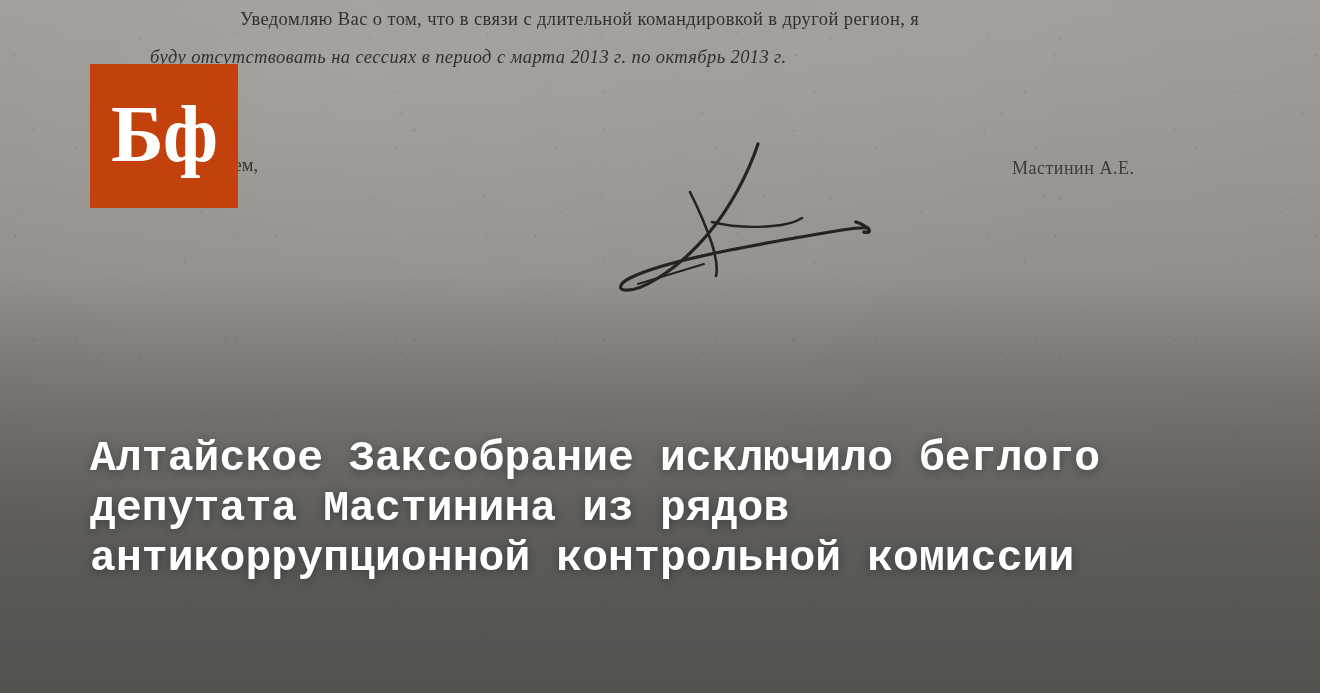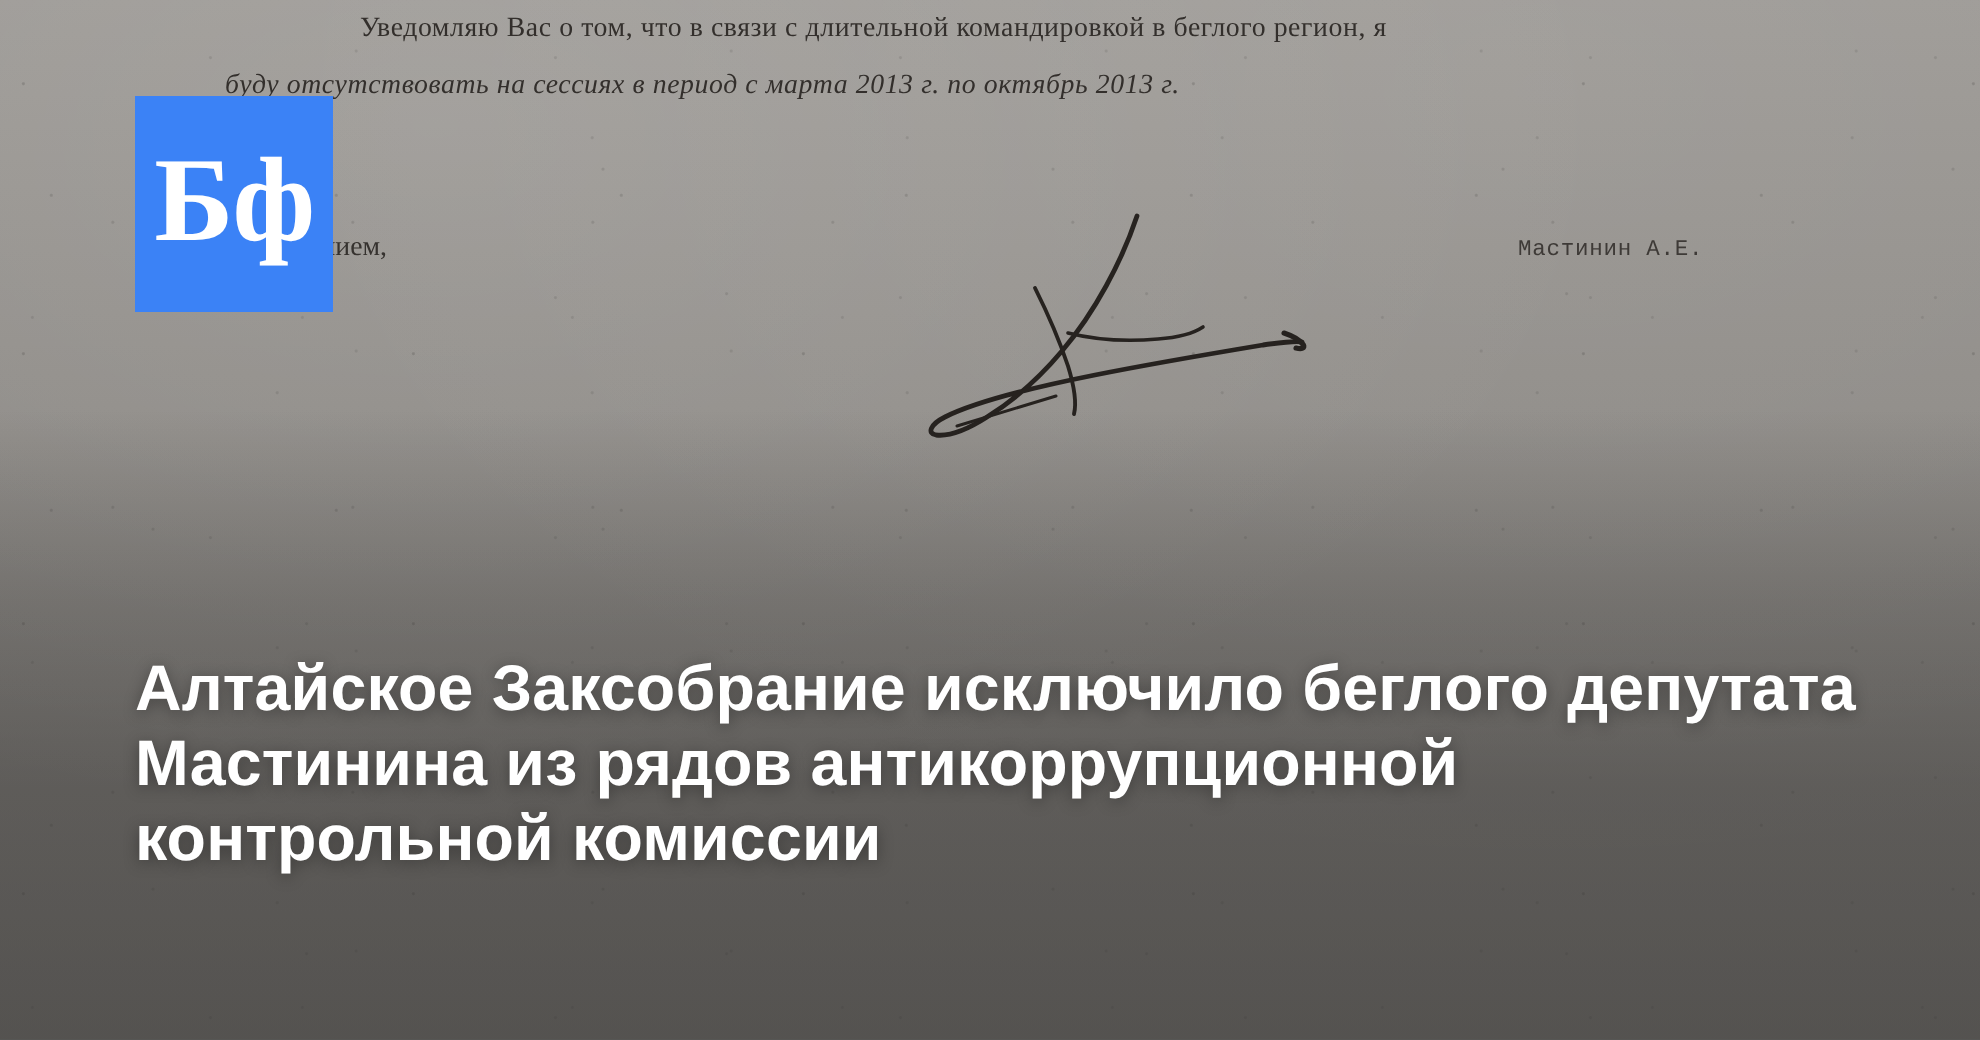"Уведомляю Вас о том, что" div.doc-line-1 { text: беглого -> другой }
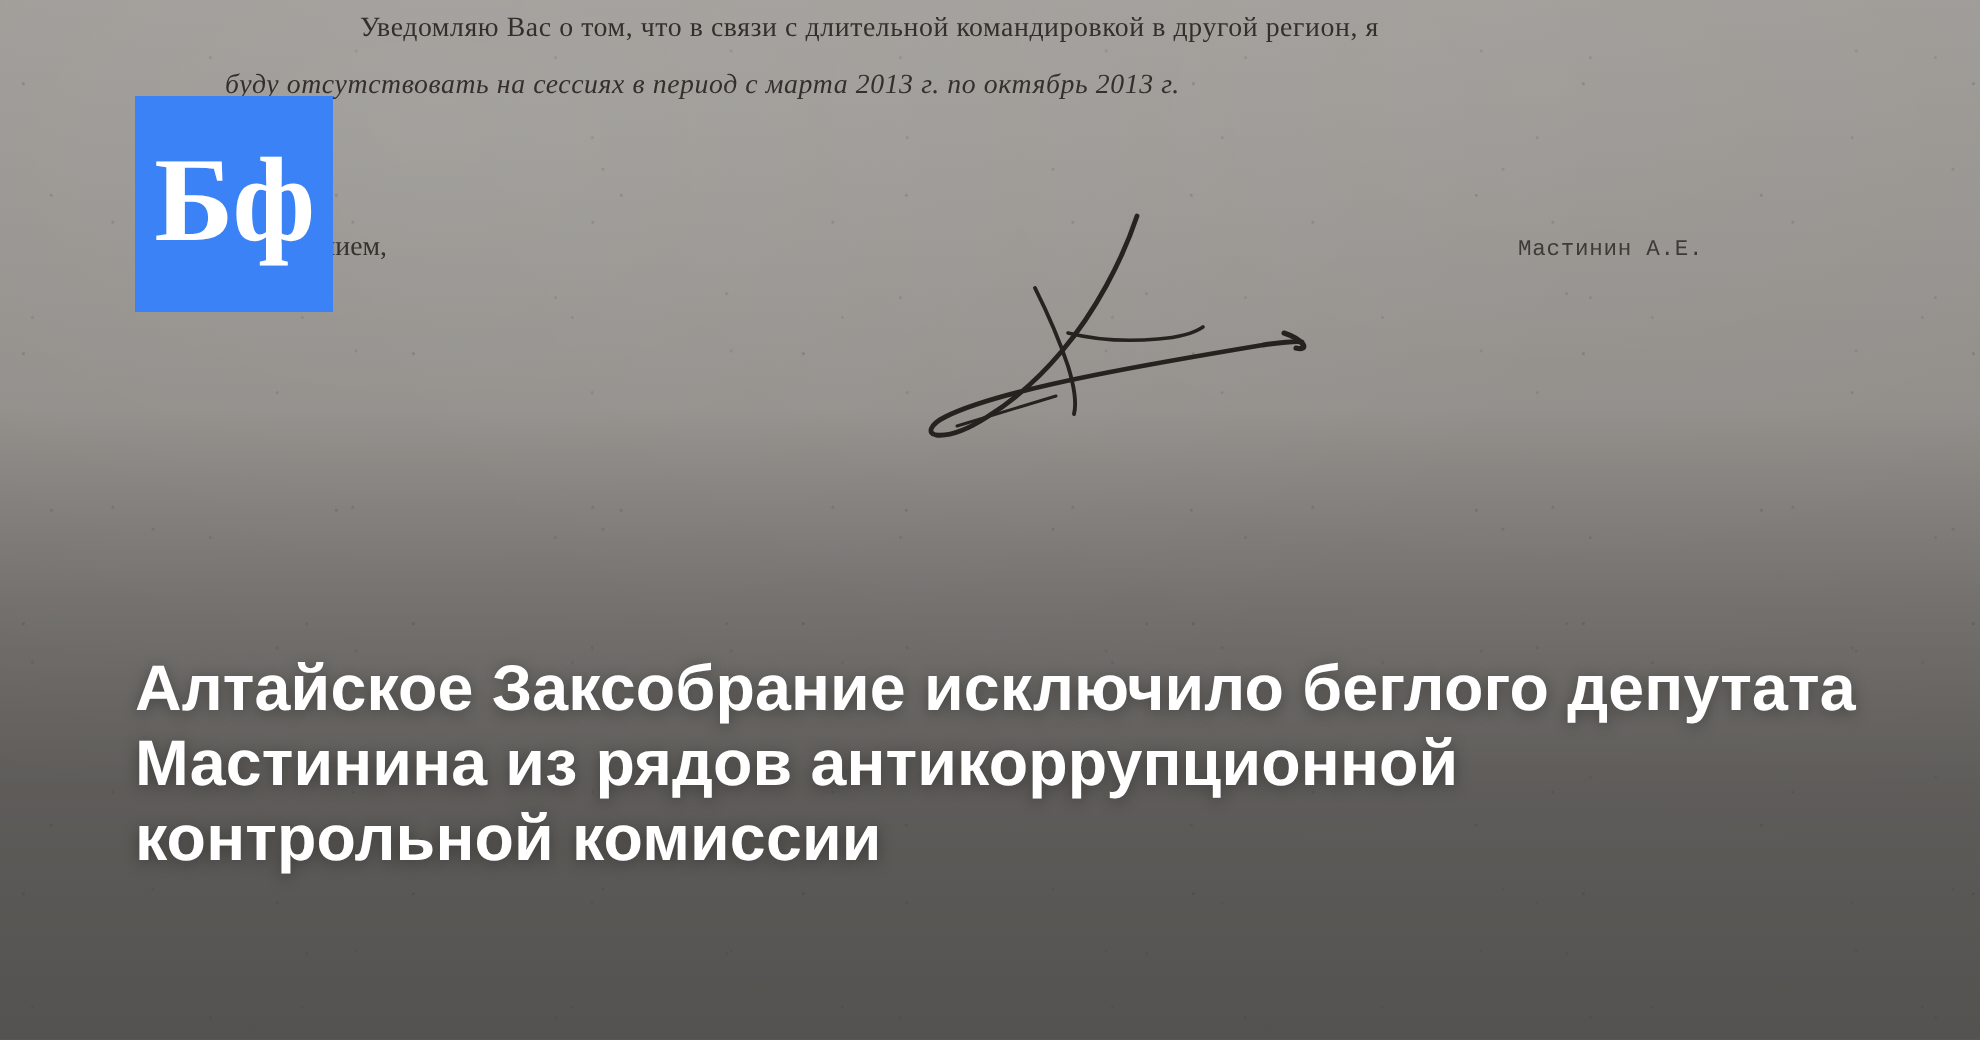"Бф" .logo { background: #3b82f6 -> #c2410c; width: 132px -> 148px }
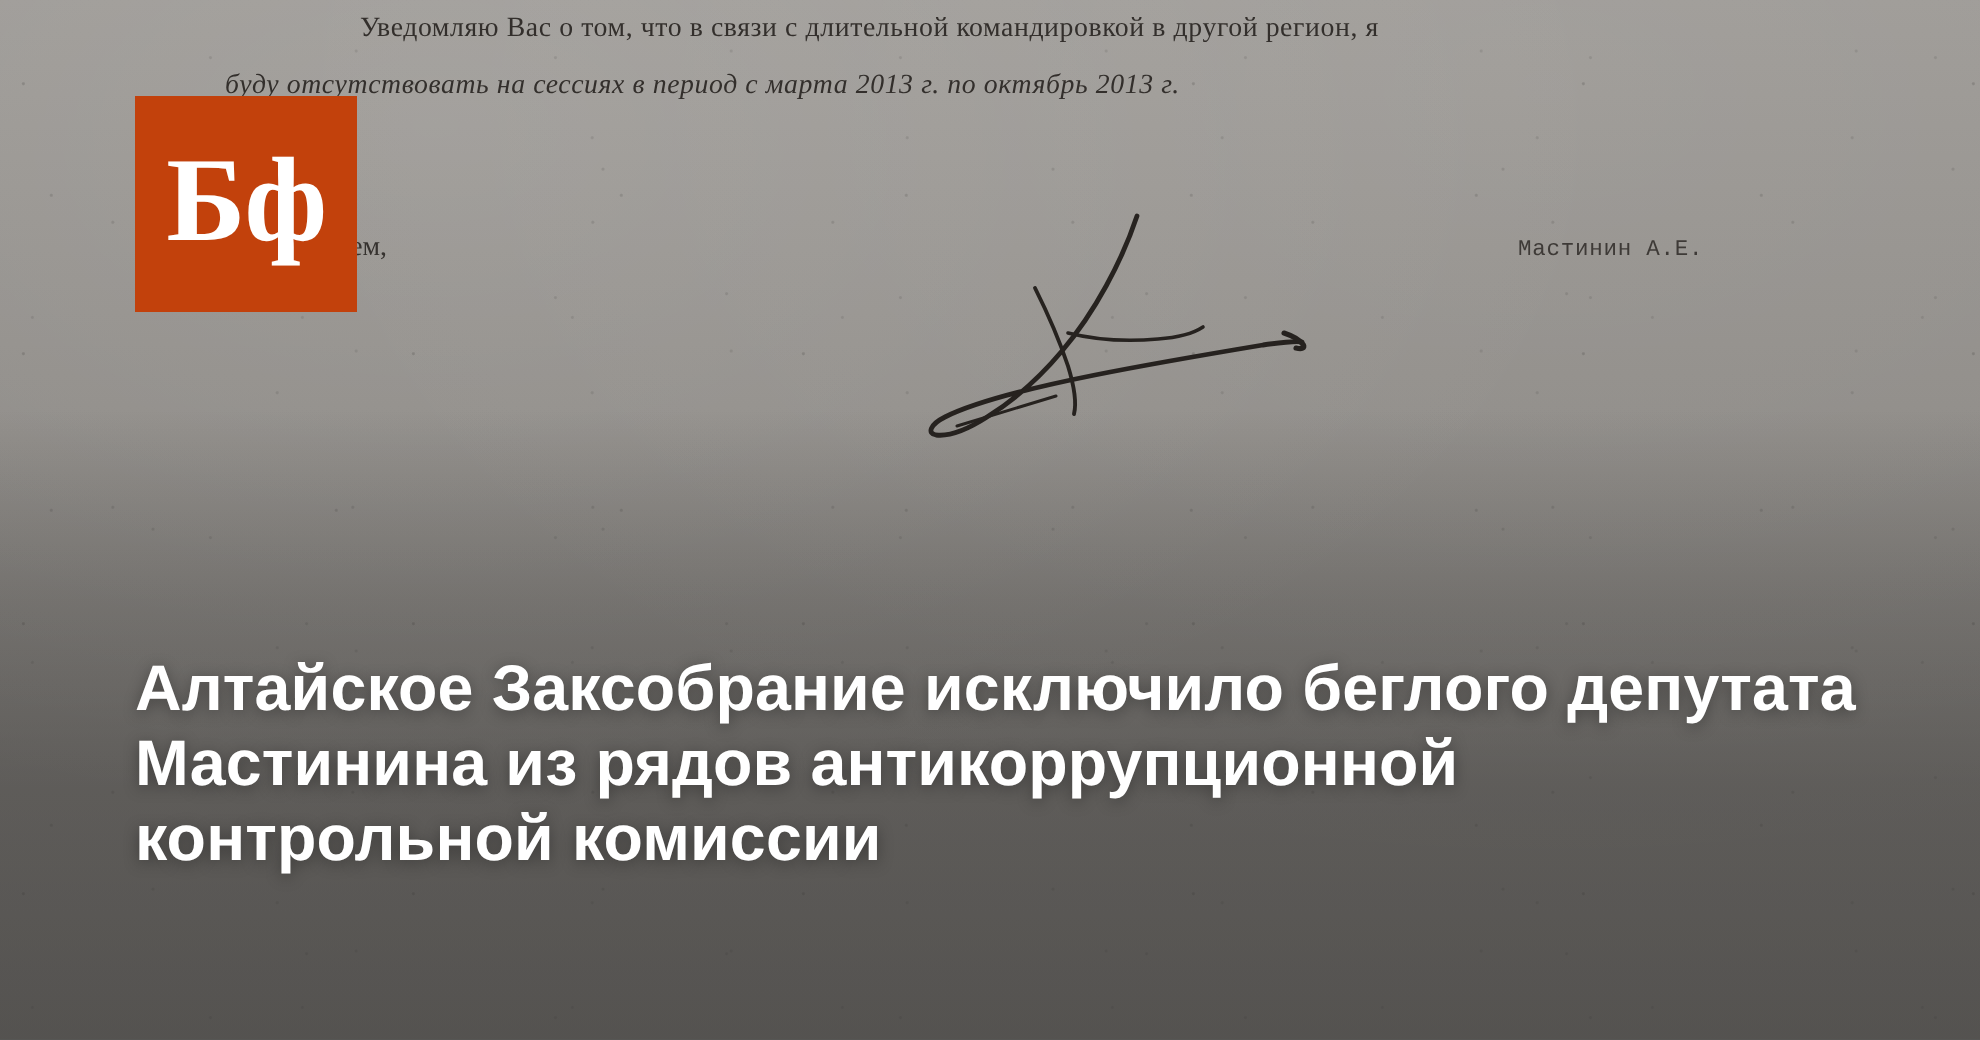"Мастинин А.Е." .doc-signer { font-family: Liberation Mono, monospace -> Liberation Serif, serif; font-size: 15px -> 18px }
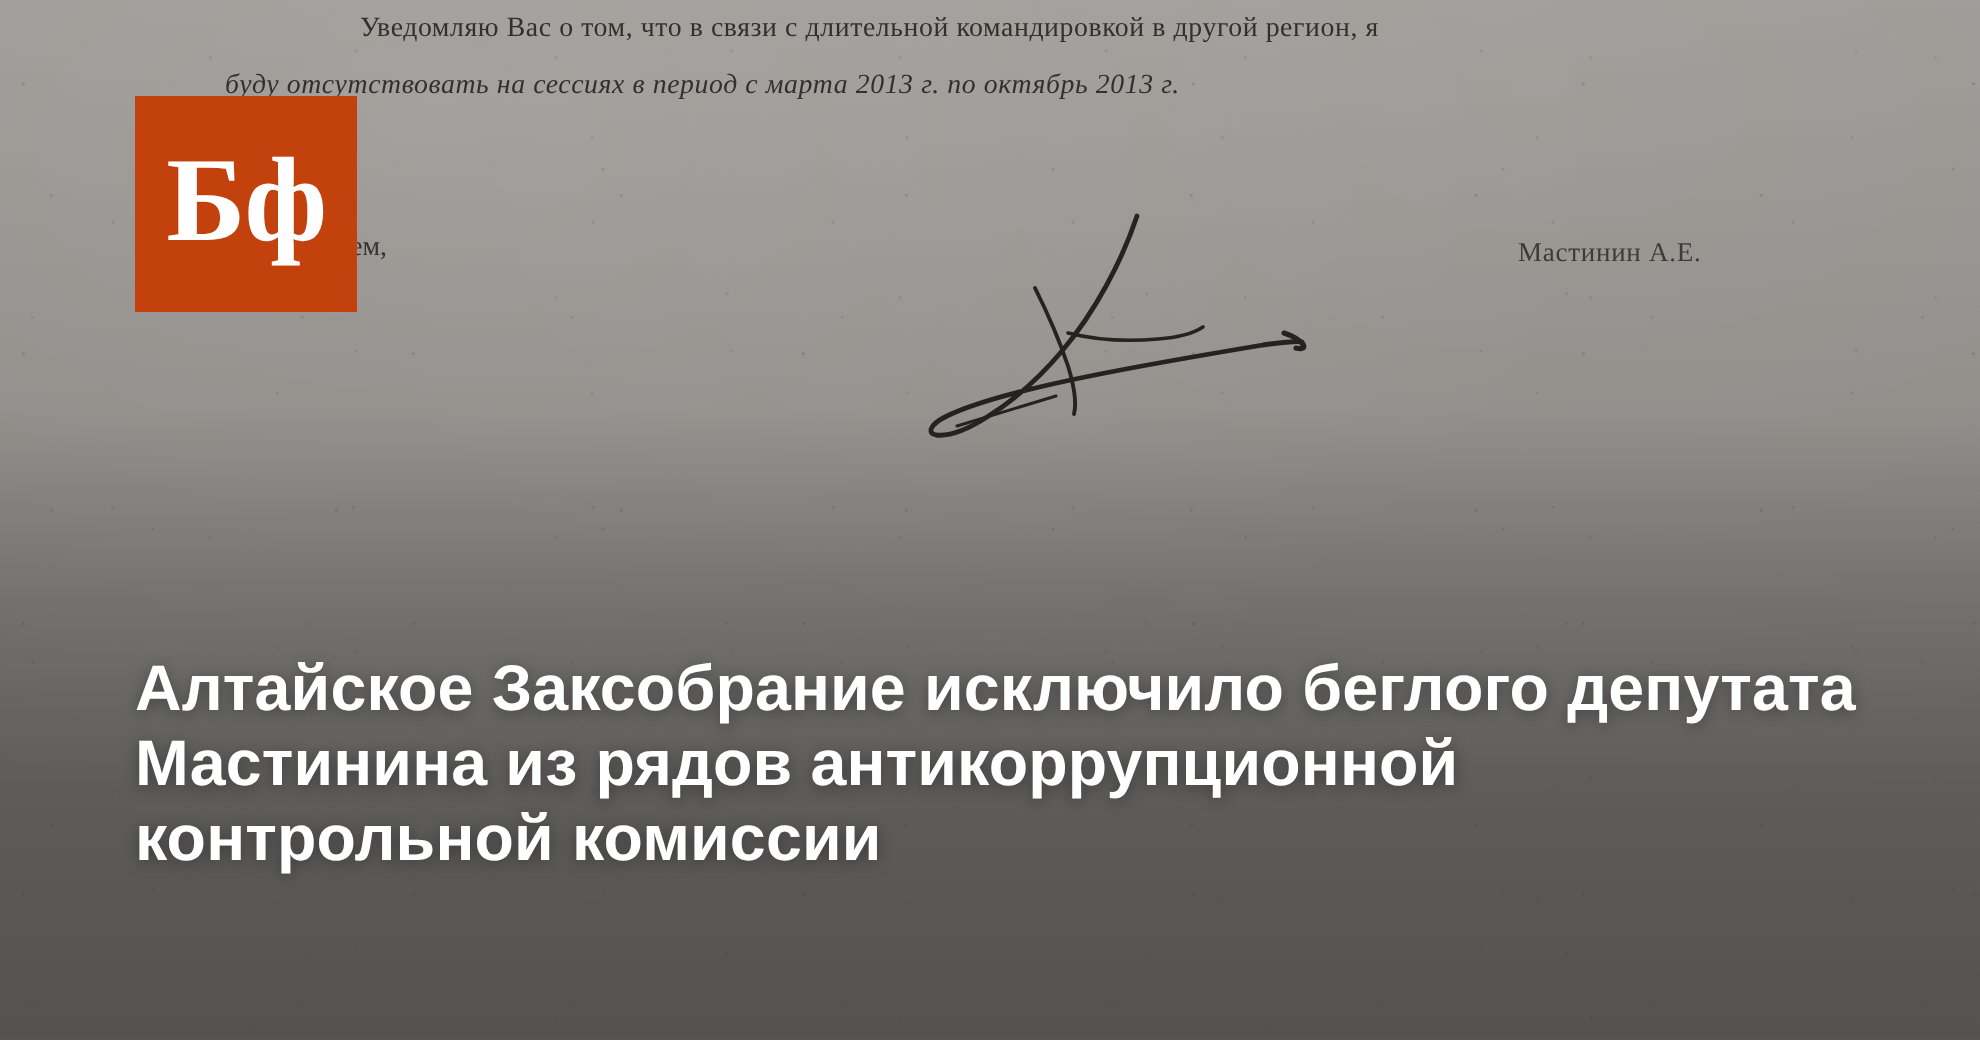"Алтайское Заксобрание исключило беглого" .headline { font-family: Liberation Sans, sans-serif -> Liberation Mono, monospace }
